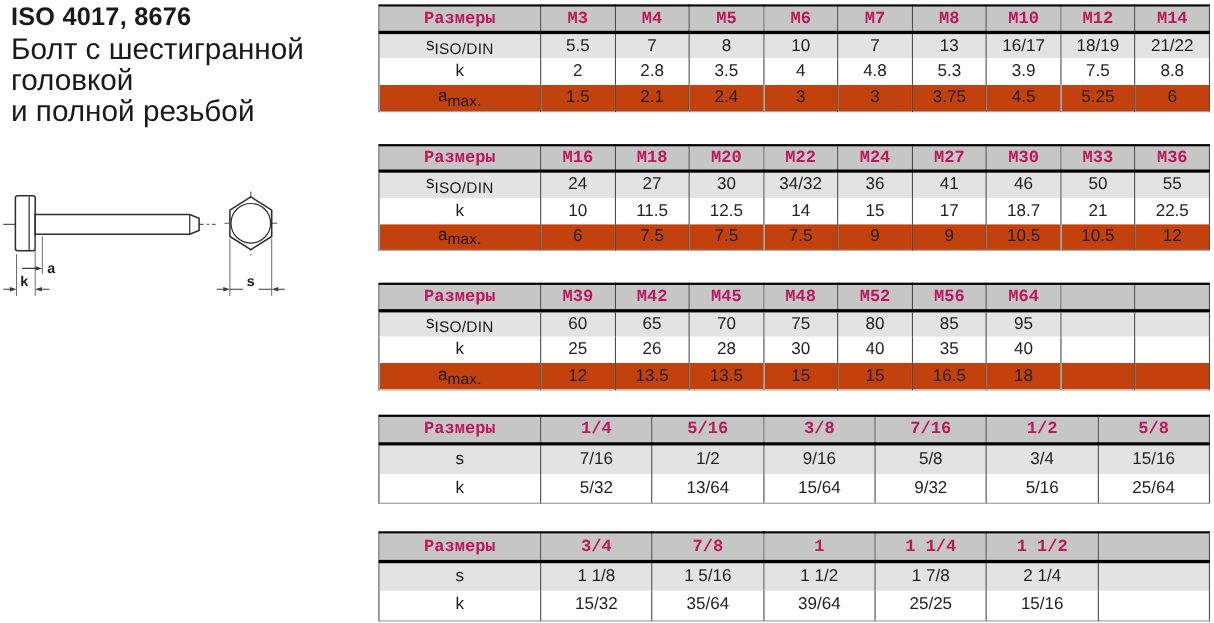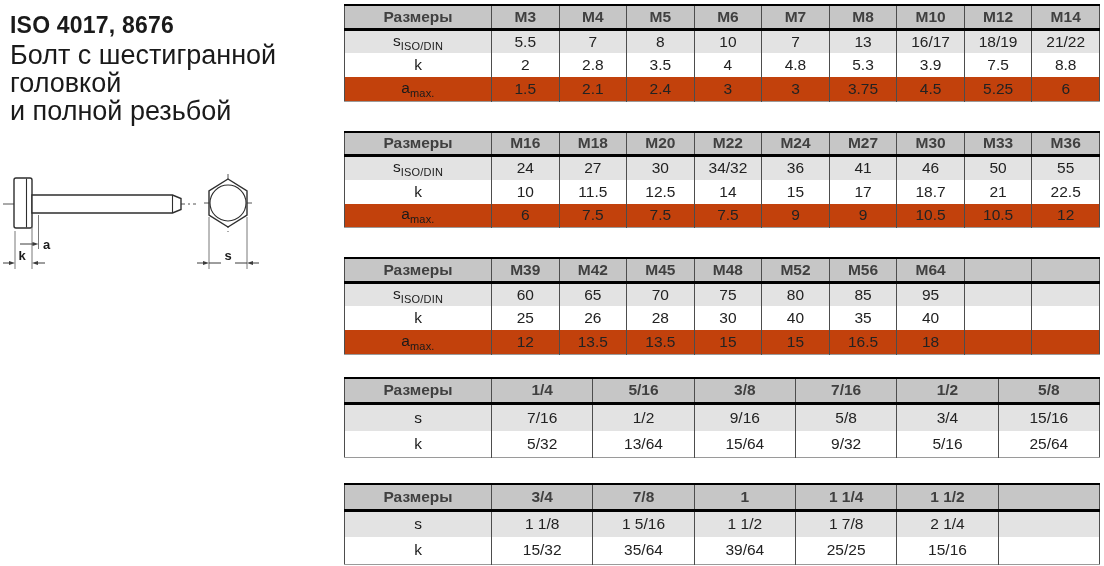"ISO 4017, 8676" .left-panel { top: 10px -> 0 }
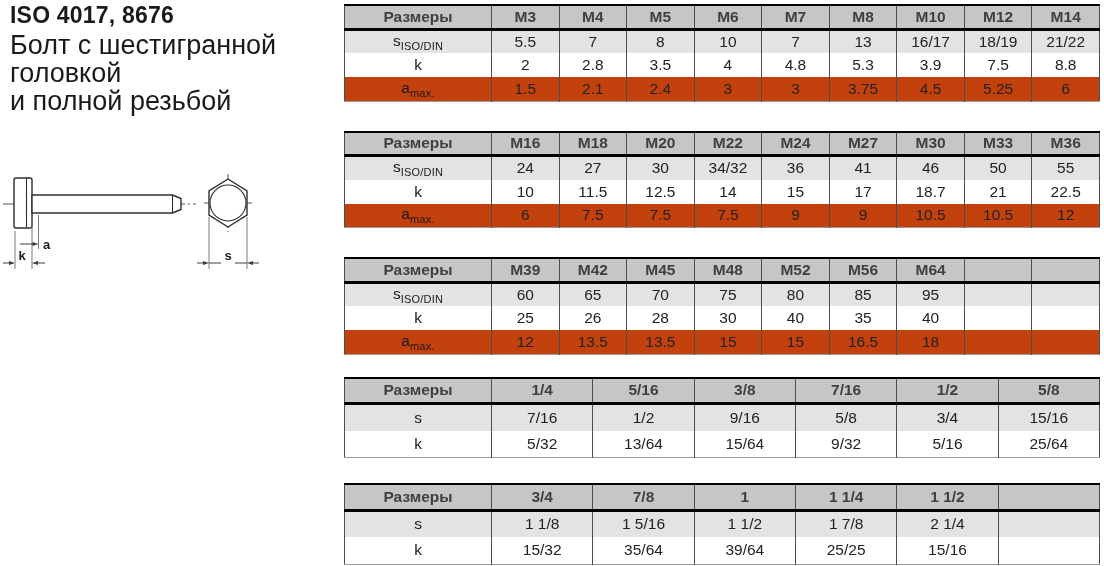"Размеры" table.dim-table thead th { color: #404040 -> #be185d; font-family: none -> Liberation Mono, monospace }
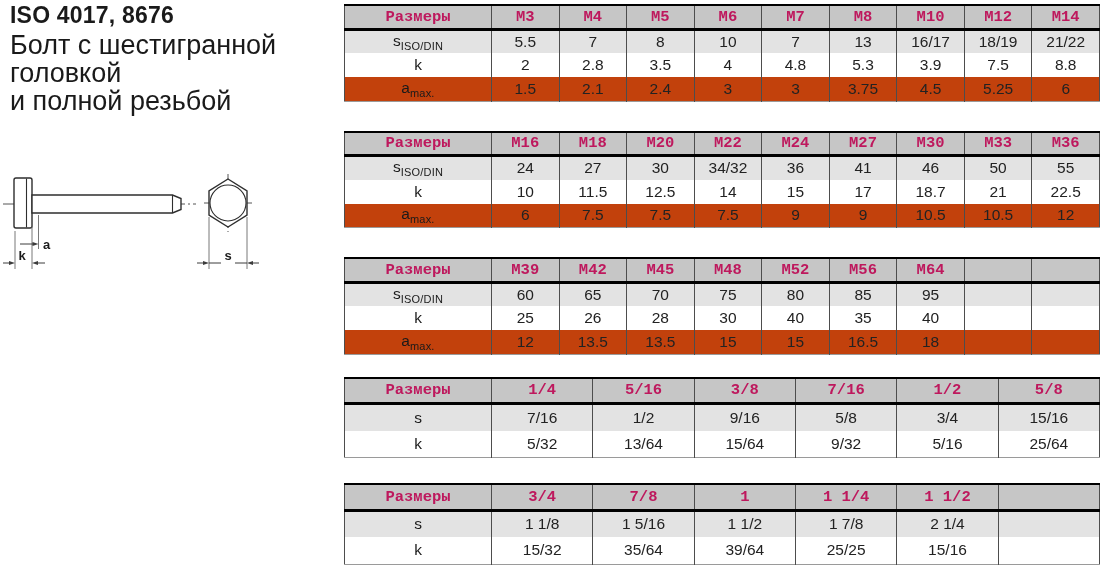"ISO/DIN" td.row-label sub { font-size: 11px -> 14px }
